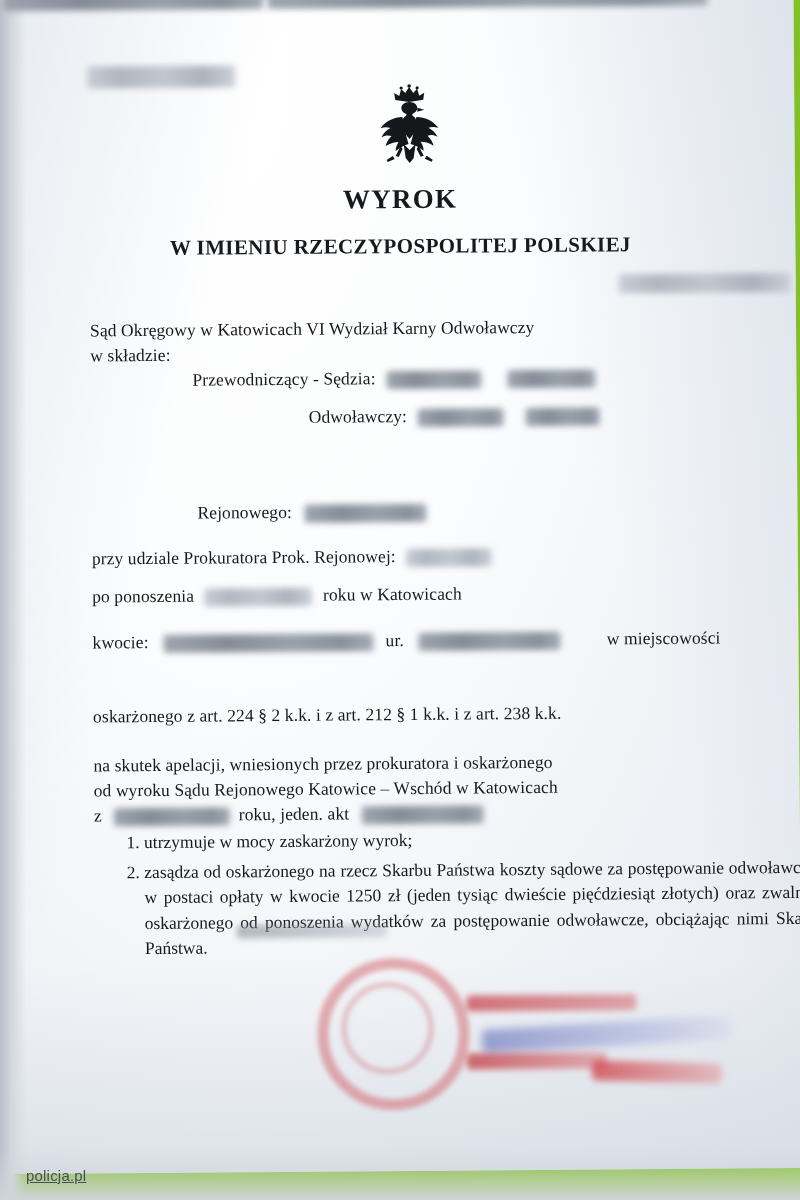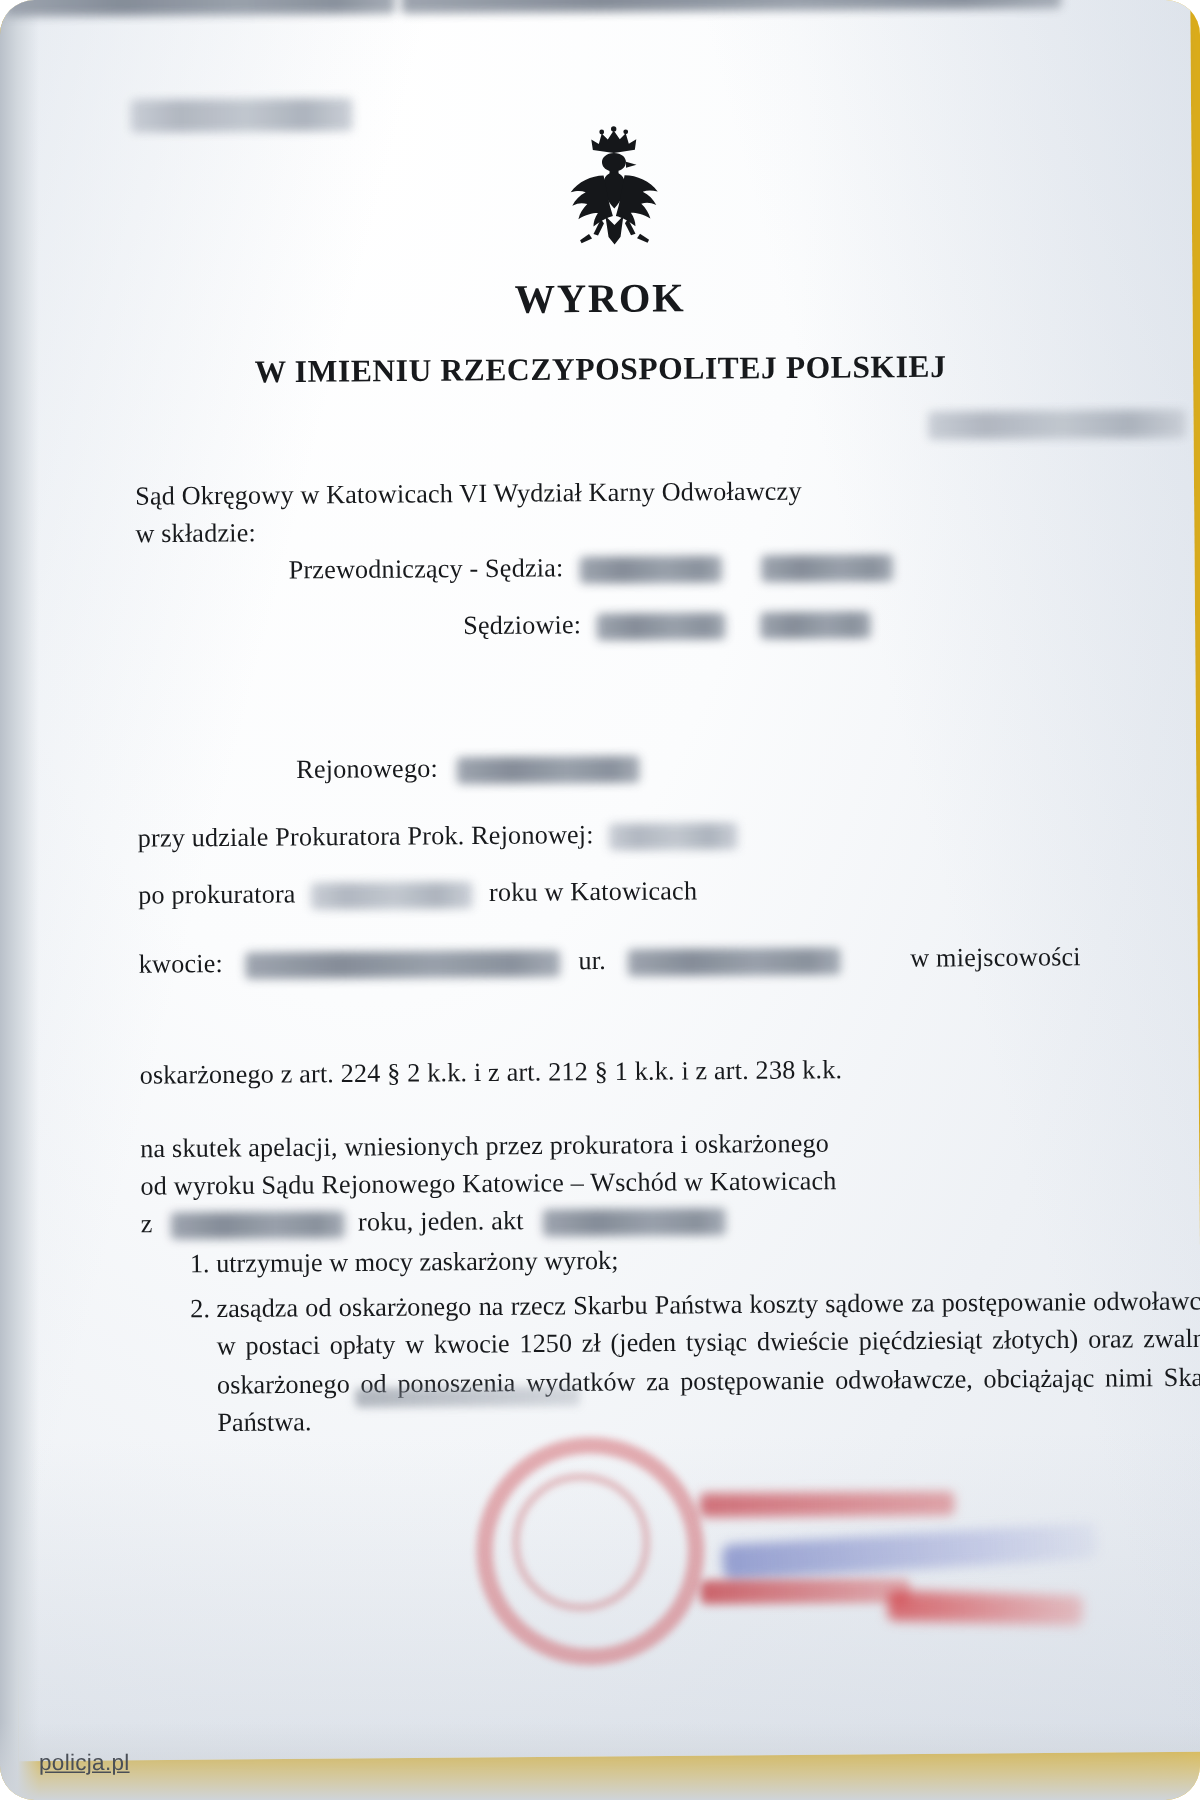"WYROK" #photo { background: #eab308 -> #84cc16; border-radius: 23px -> none }
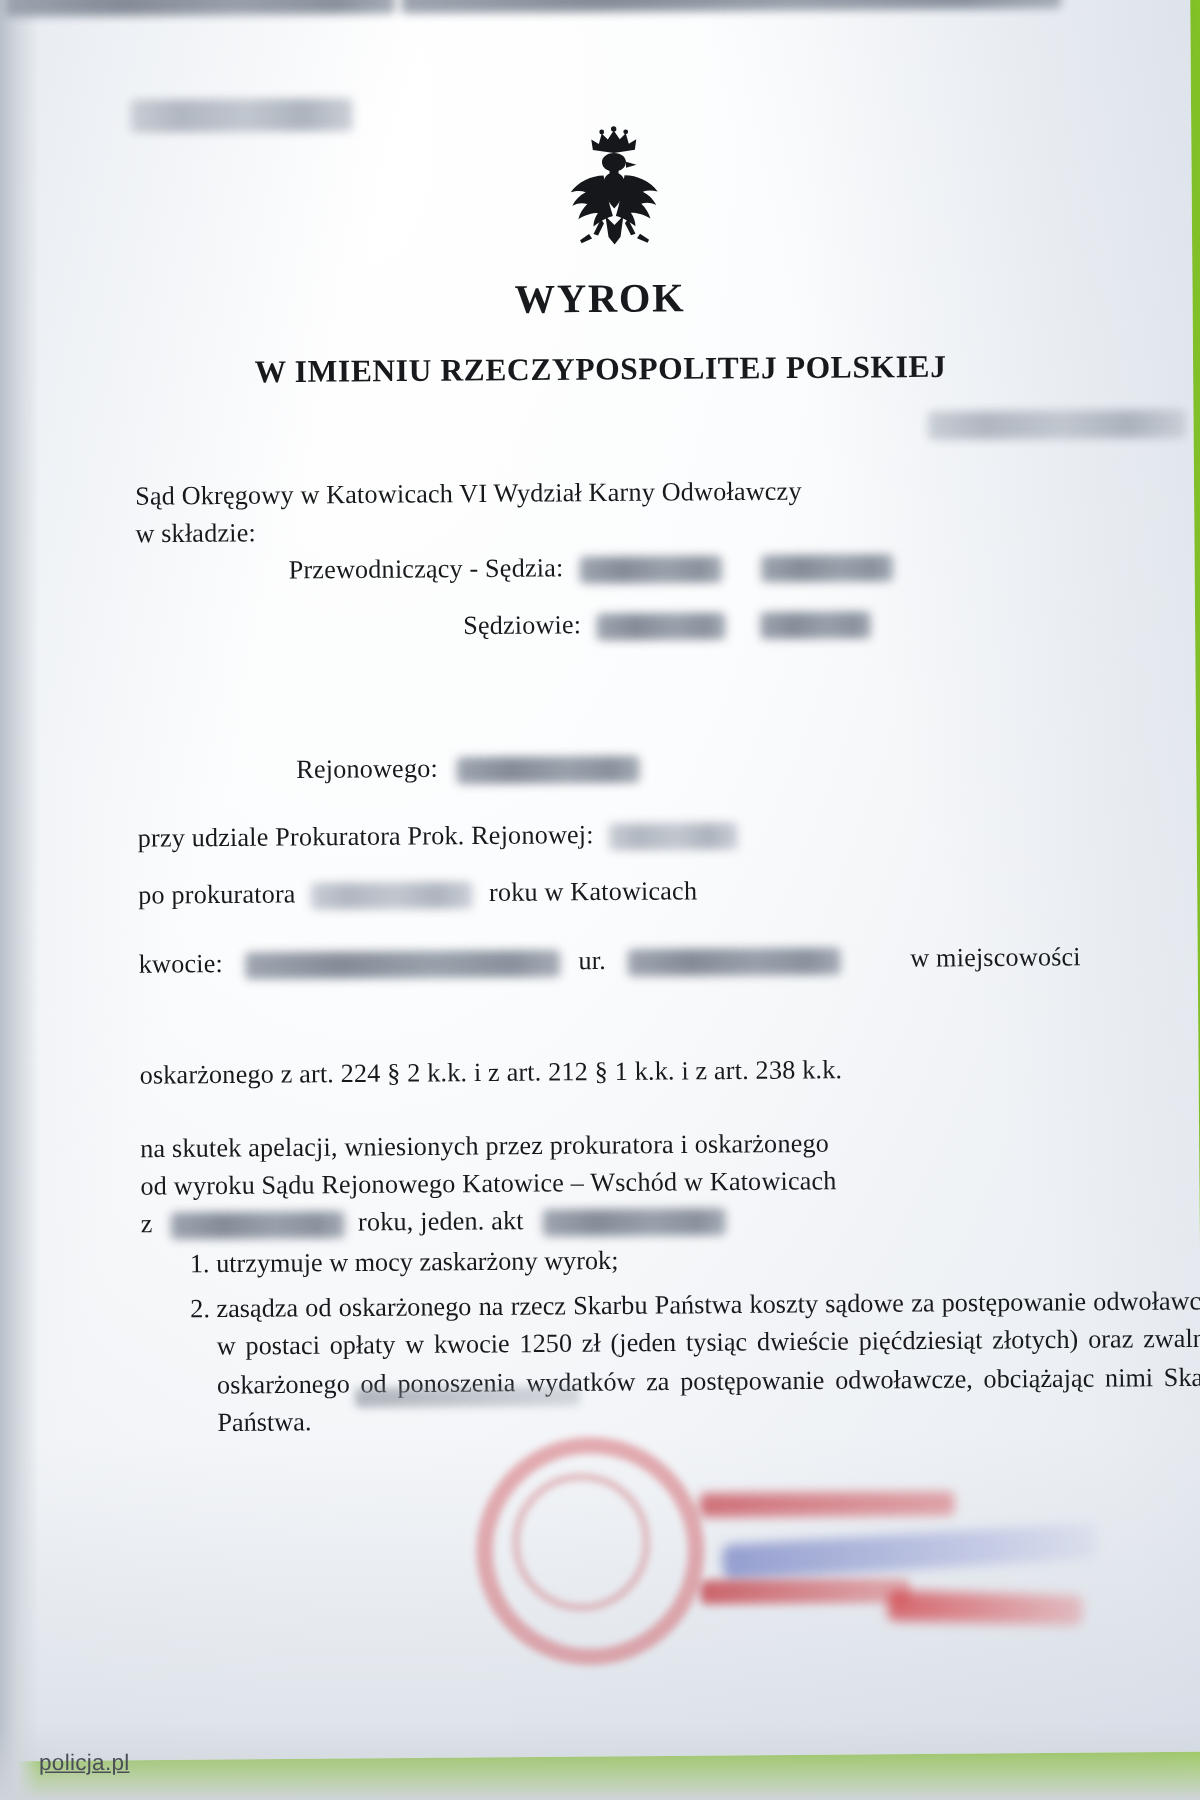"Sędziowie:" span { text: Sędziowie -> Odwoławczy }
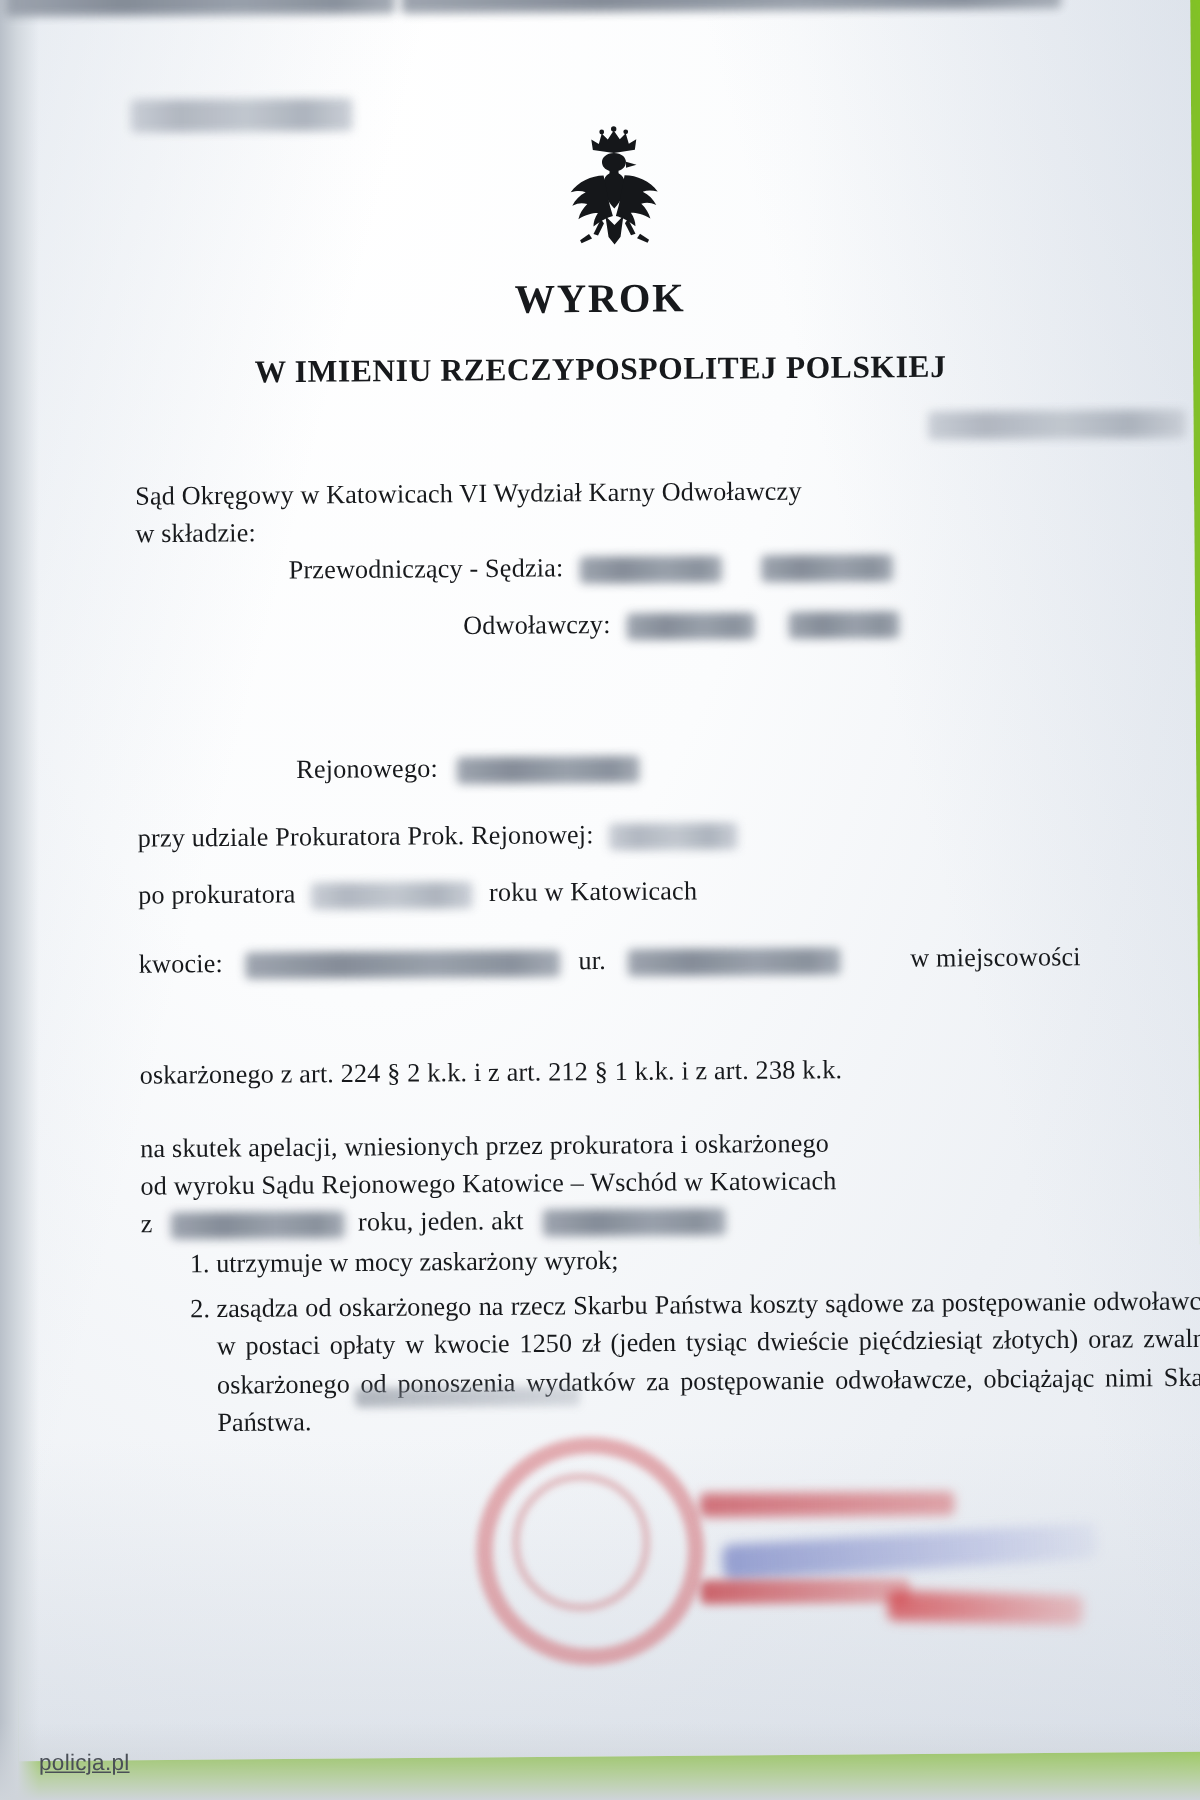"po prokuratora" span { text: prokuratora -> ponoszenia }
